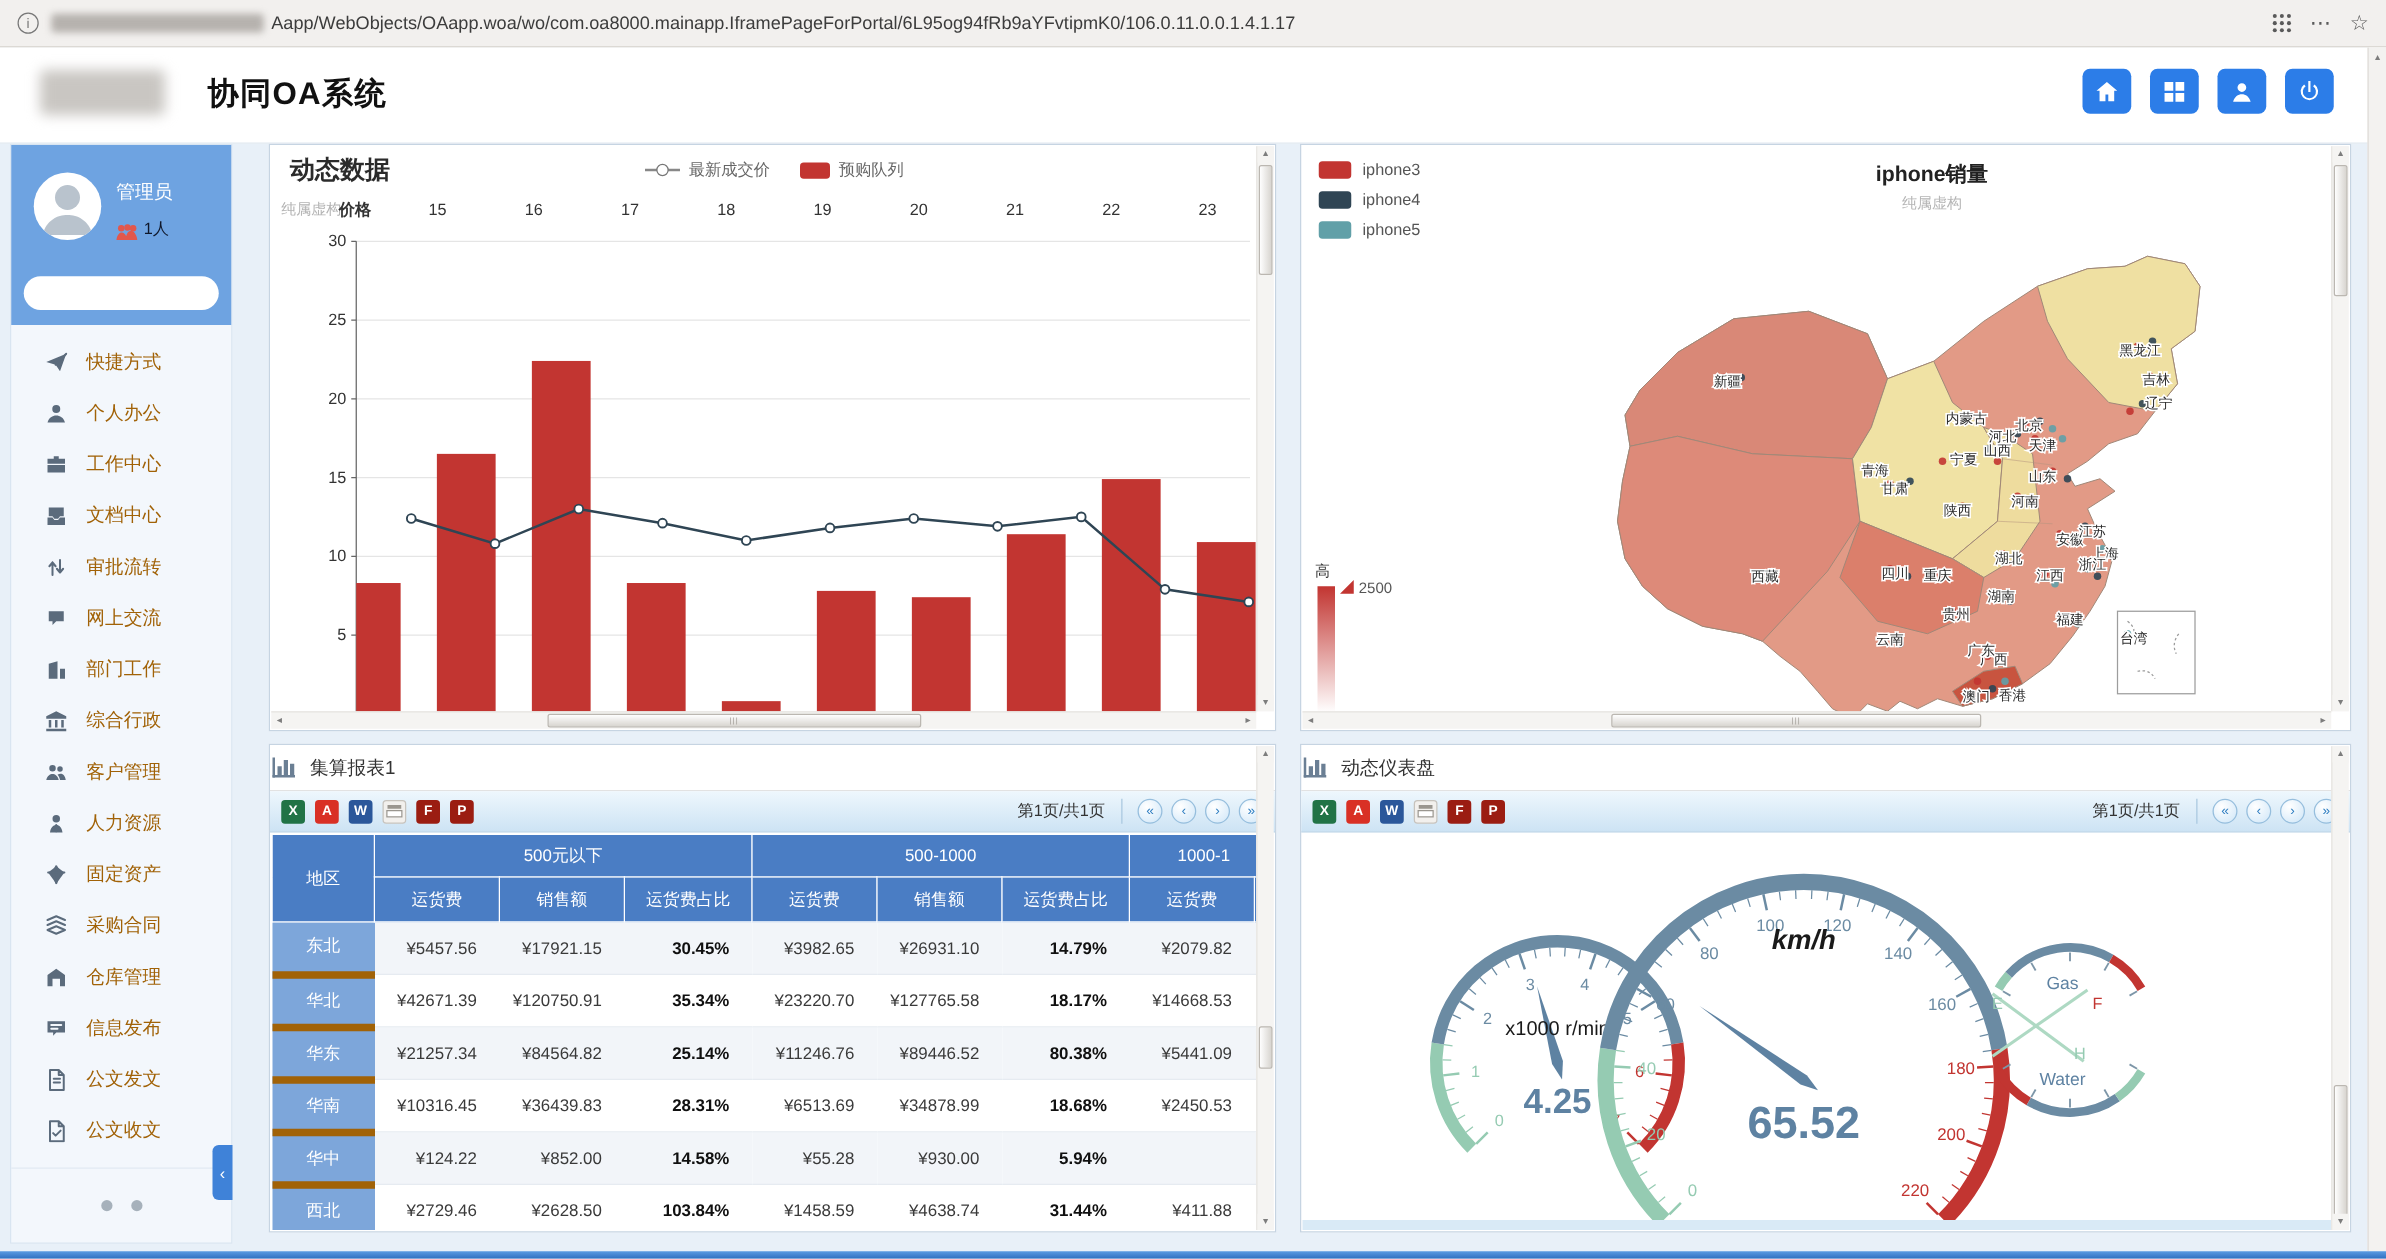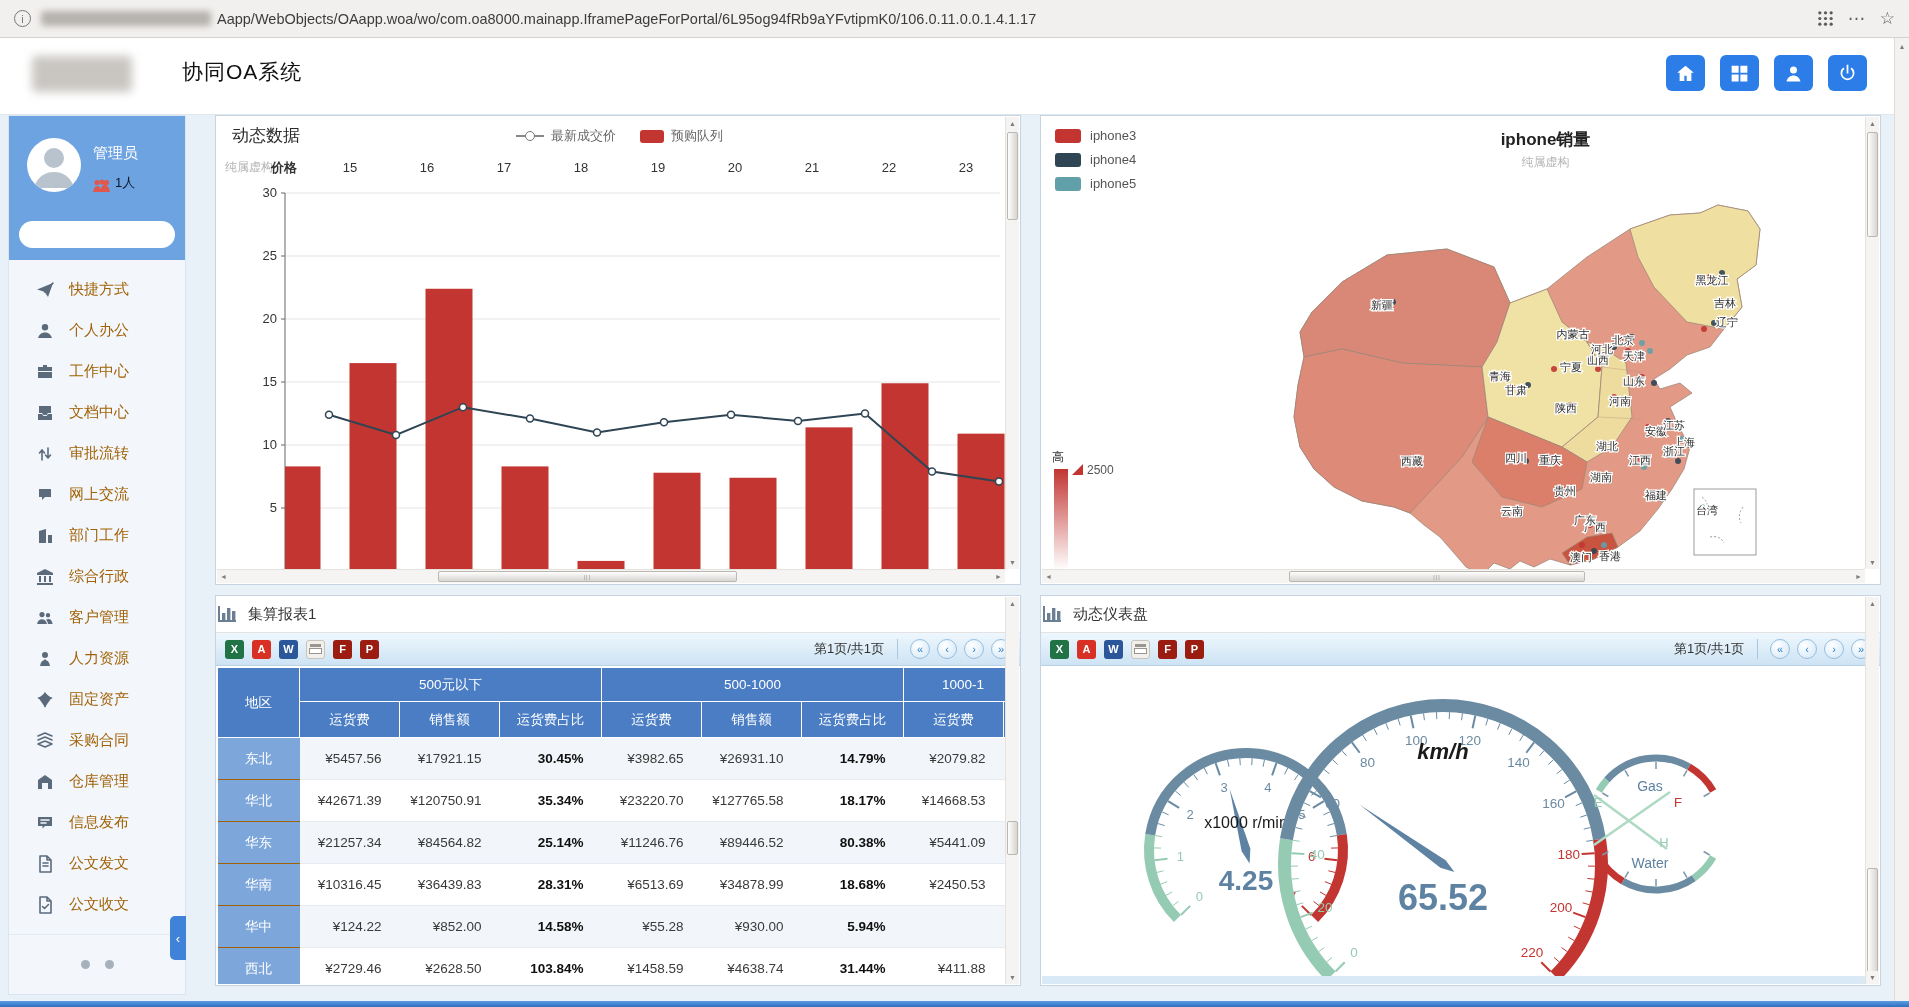"协同OA系统" .app-title { font-size: 21px -> 25px; font-weight: normal -> bold; left: 182px -> 166px }
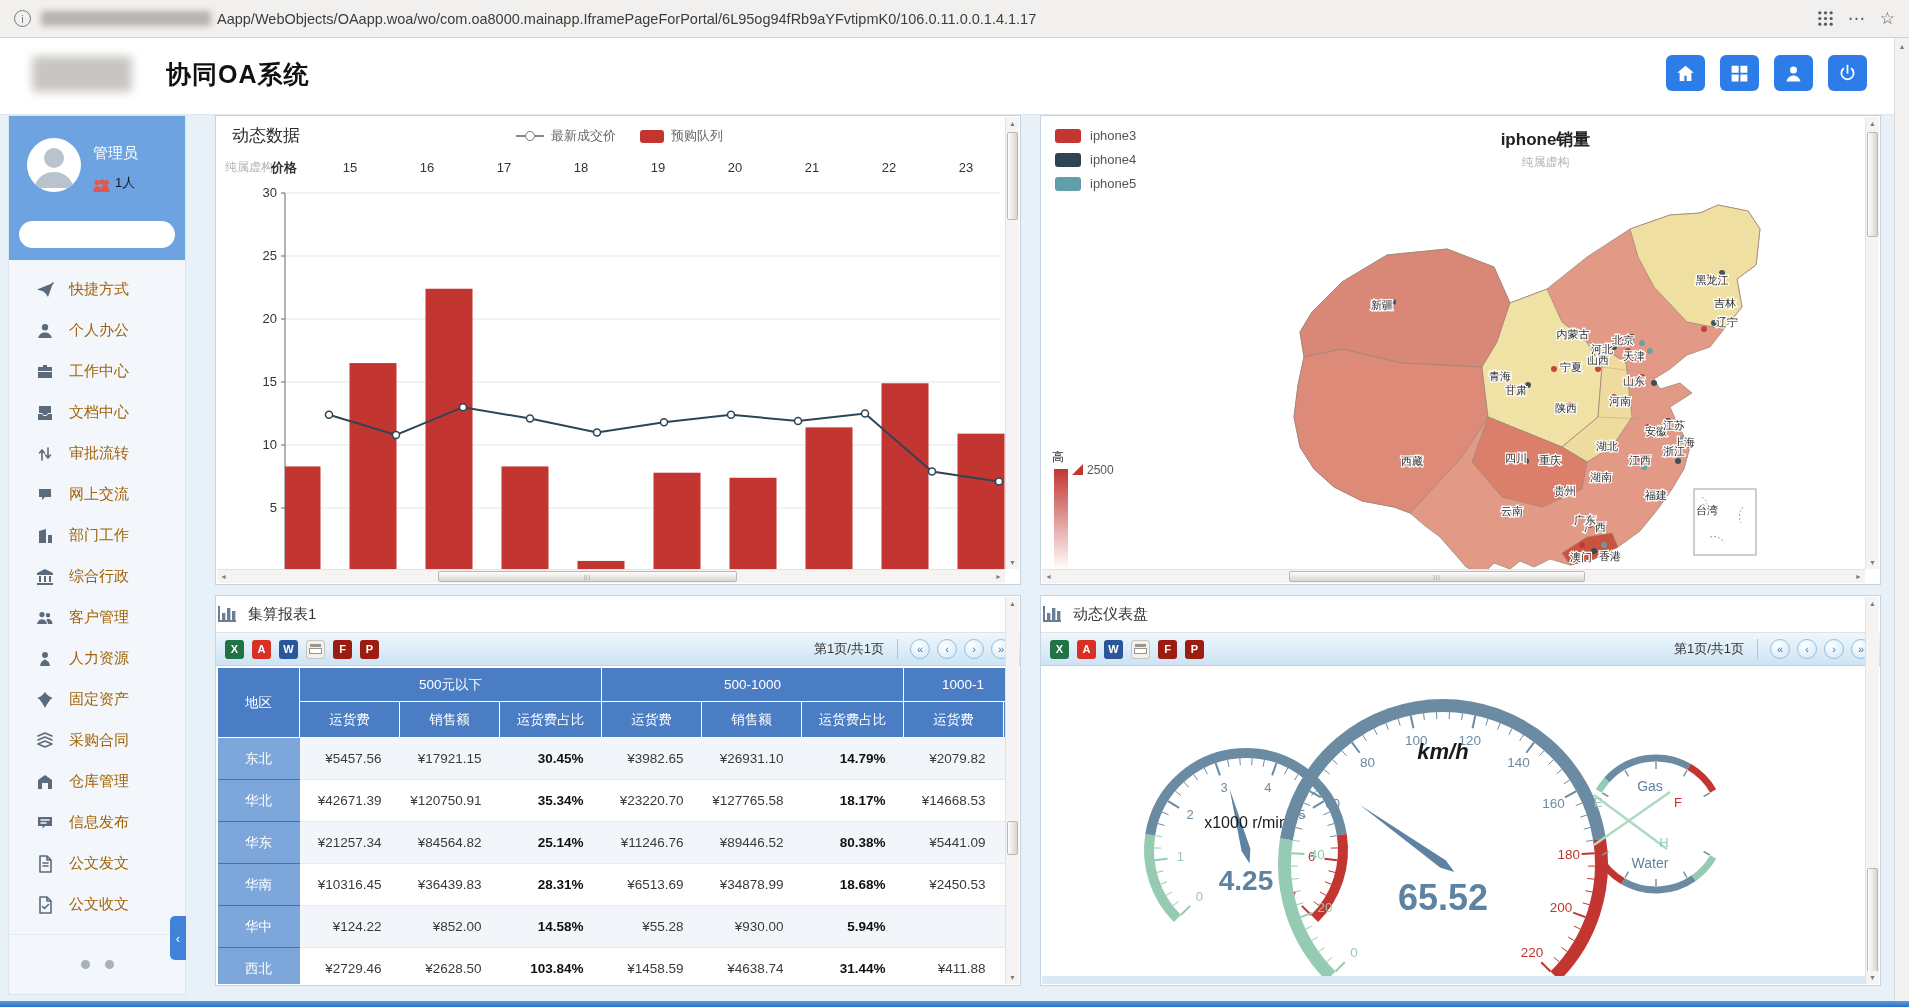"动态数据" .p1-title { font-size: 17px -> 20px; font-weight: normal -> bold }
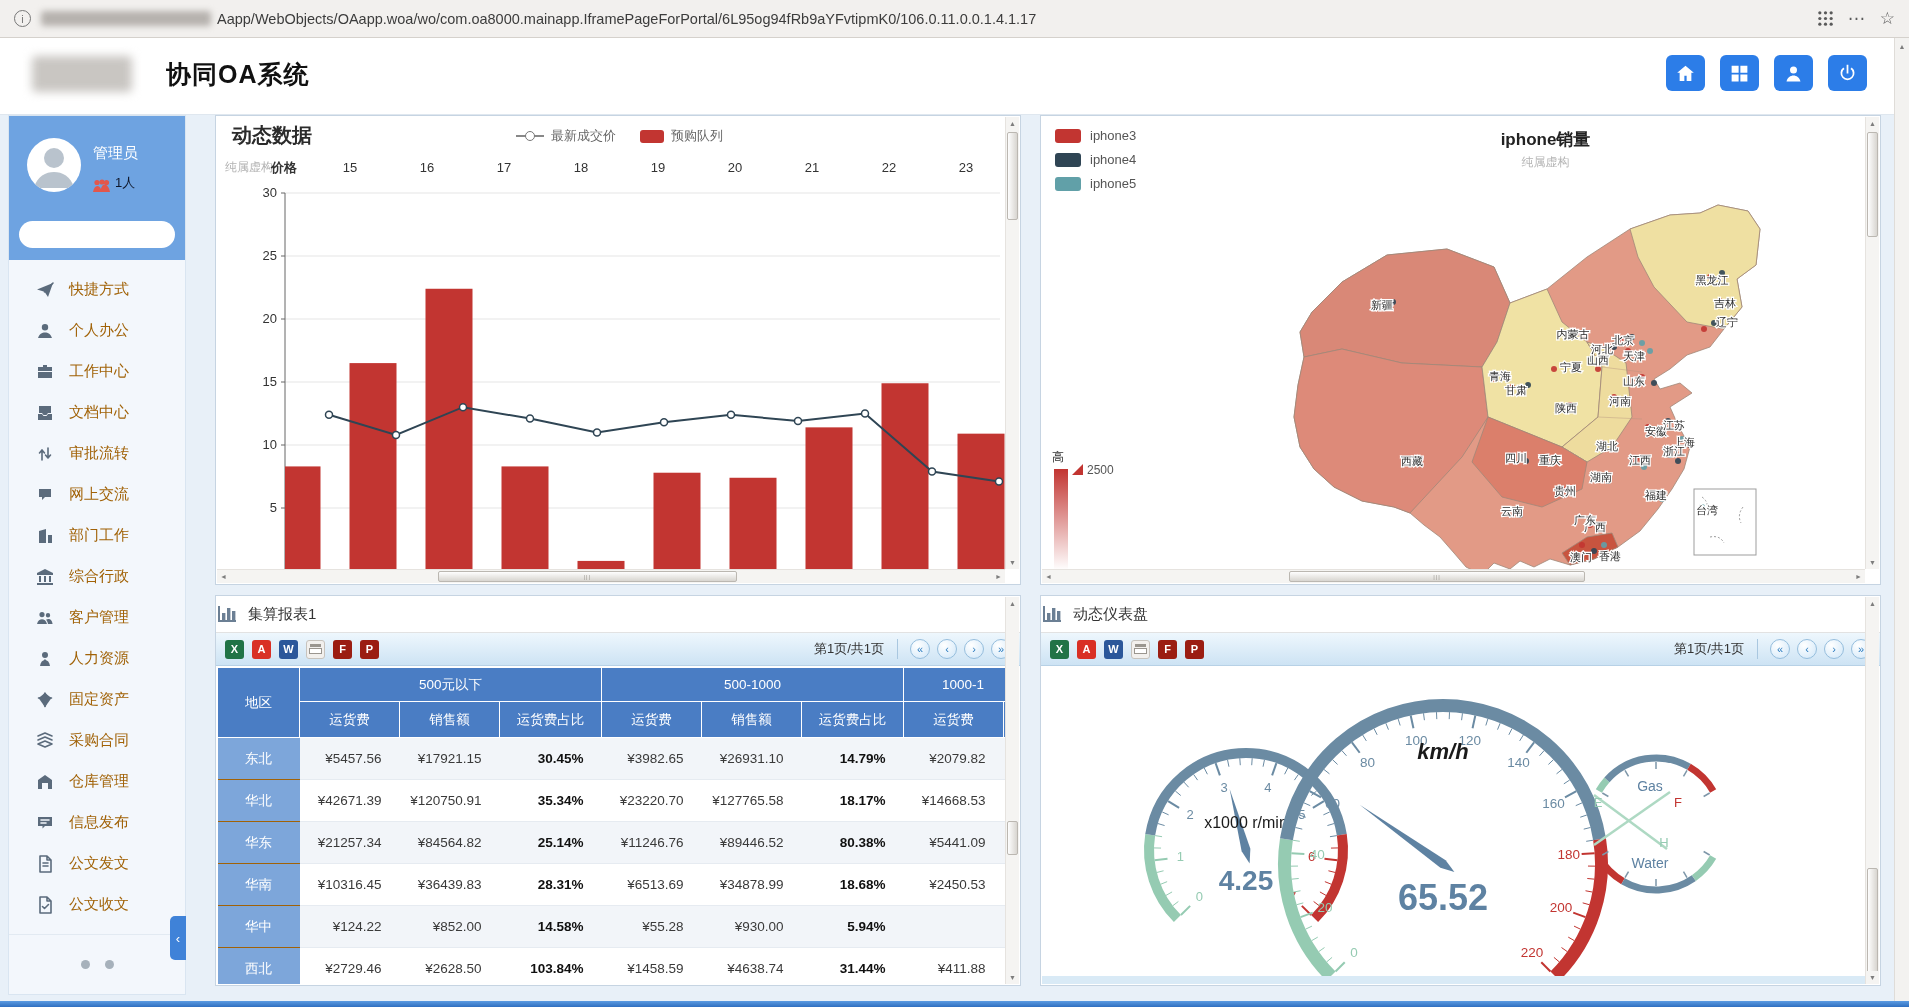"东北" td.region { border-bottom: 1px solid #a16207 -> 6px solid #a16207 }
